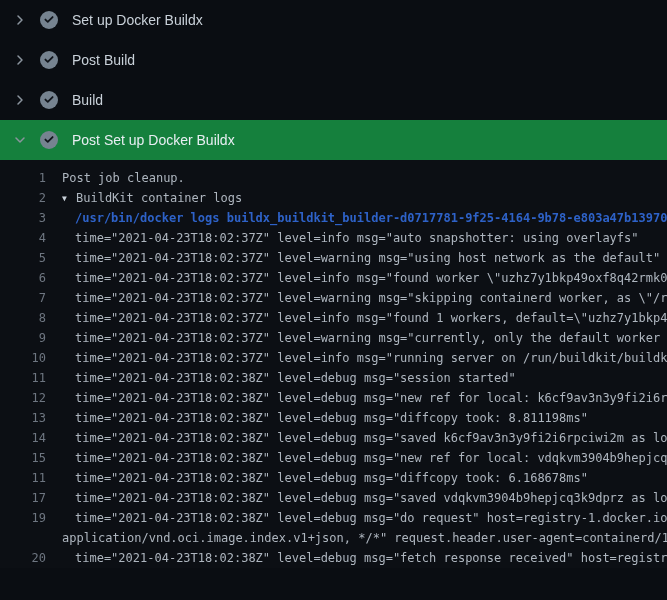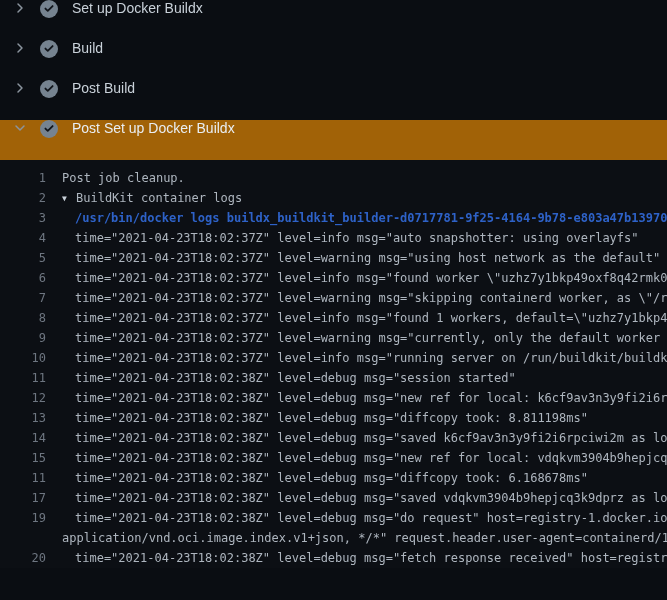"Set up Docker Buildx" .step-row { align-items: none -> center }
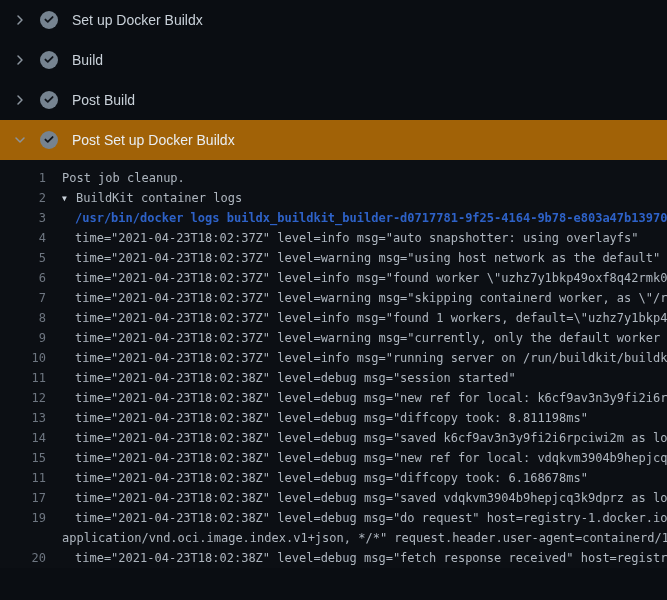"Build" div.step-row { order: before "Post Build" -> after "Post Build" }
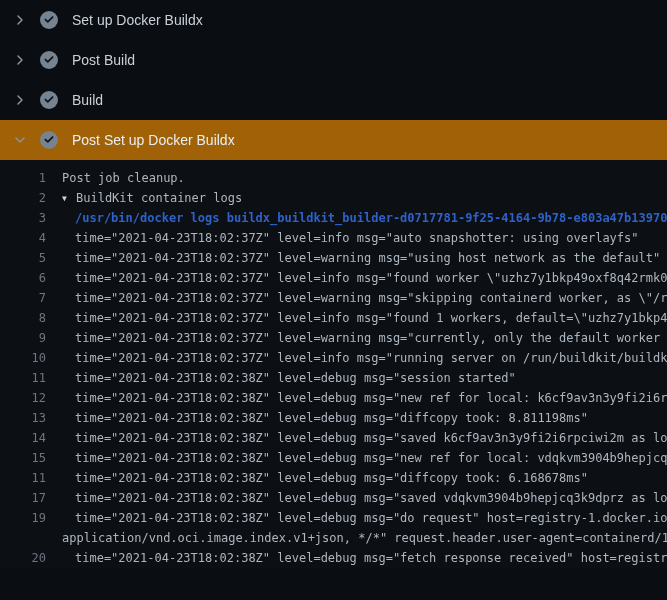"Post Set up Docker Buildx" .step-row.expanded { background: #a16207 -> #15803d }
